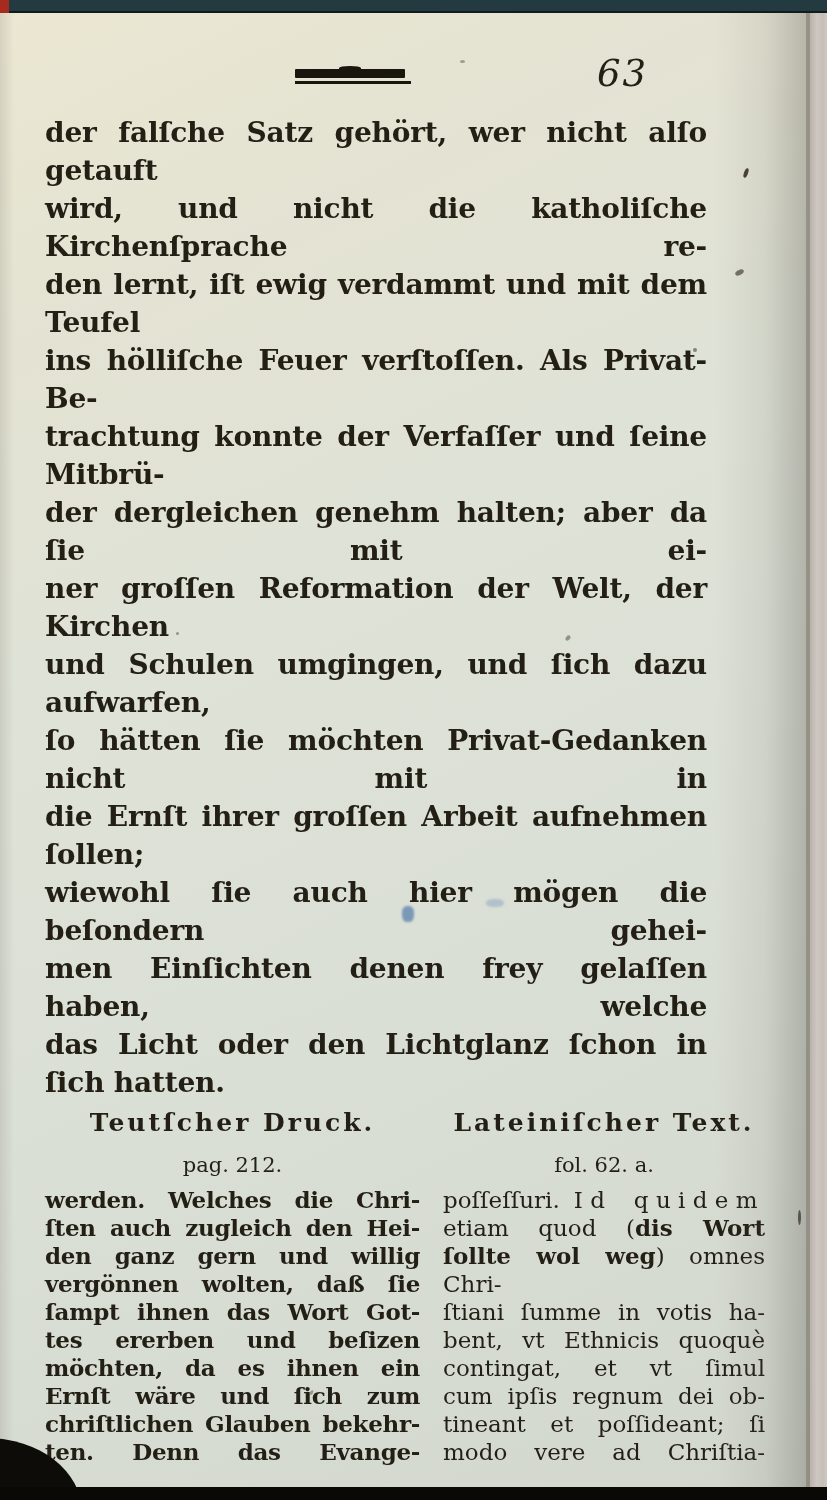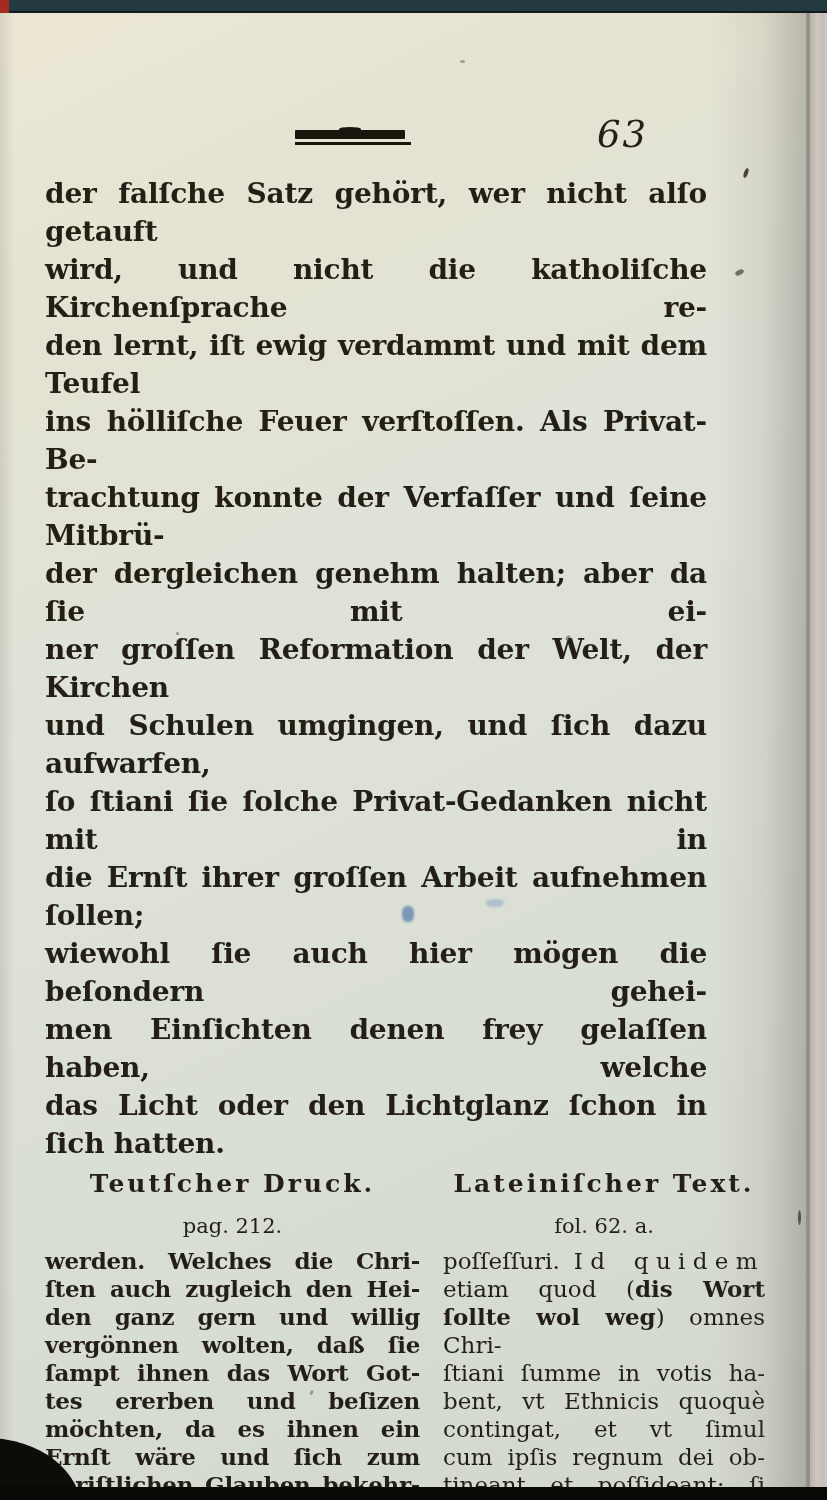"63" .page-head { margin-top: 117px -> 56px }
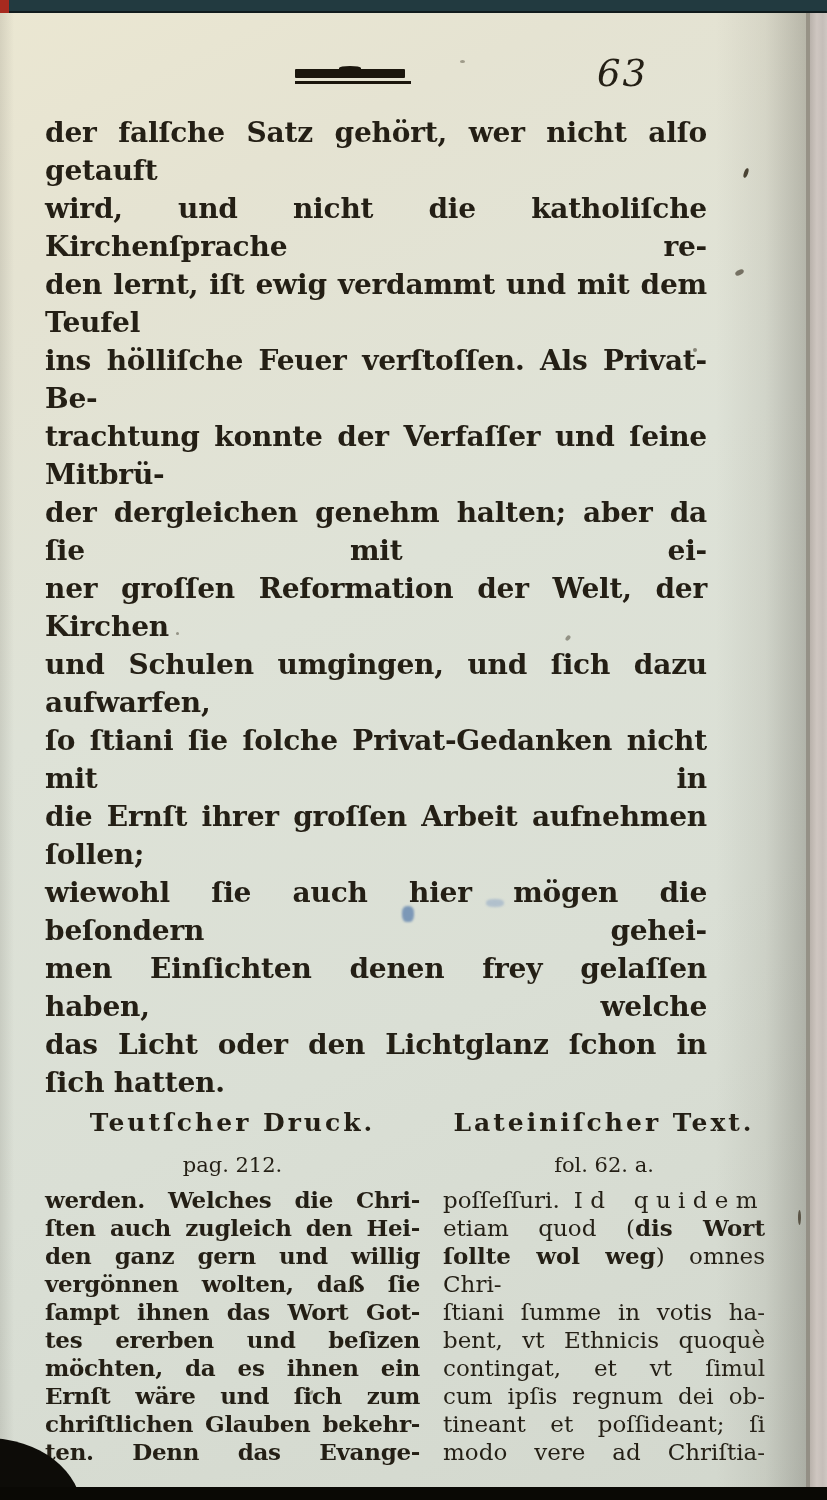"ſo ſtiani ſie ſolche Privat-Gedanken" span { text: ſtiani ſie ſolche -> hätten ſie möchten }
